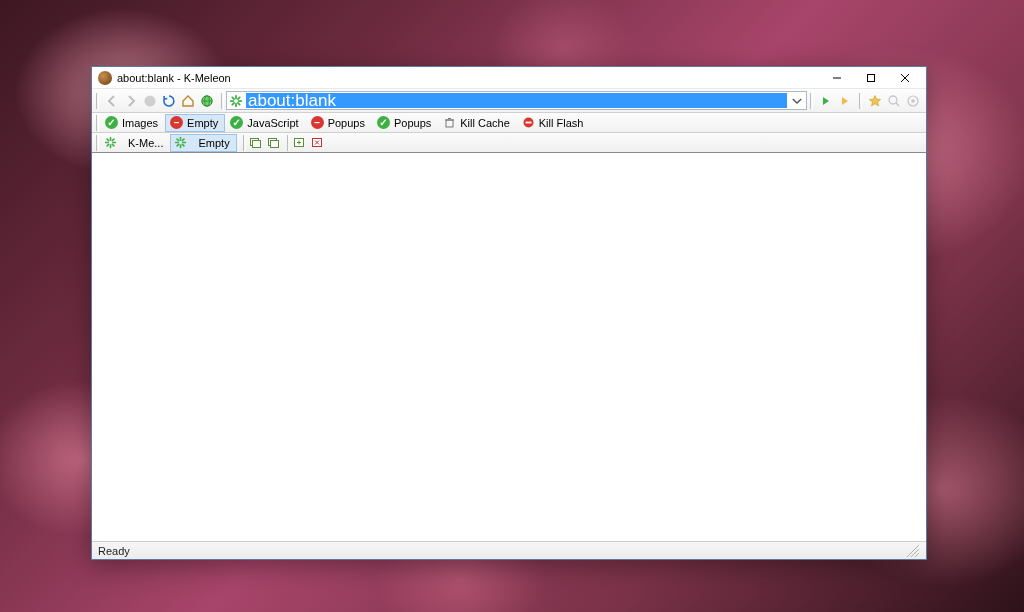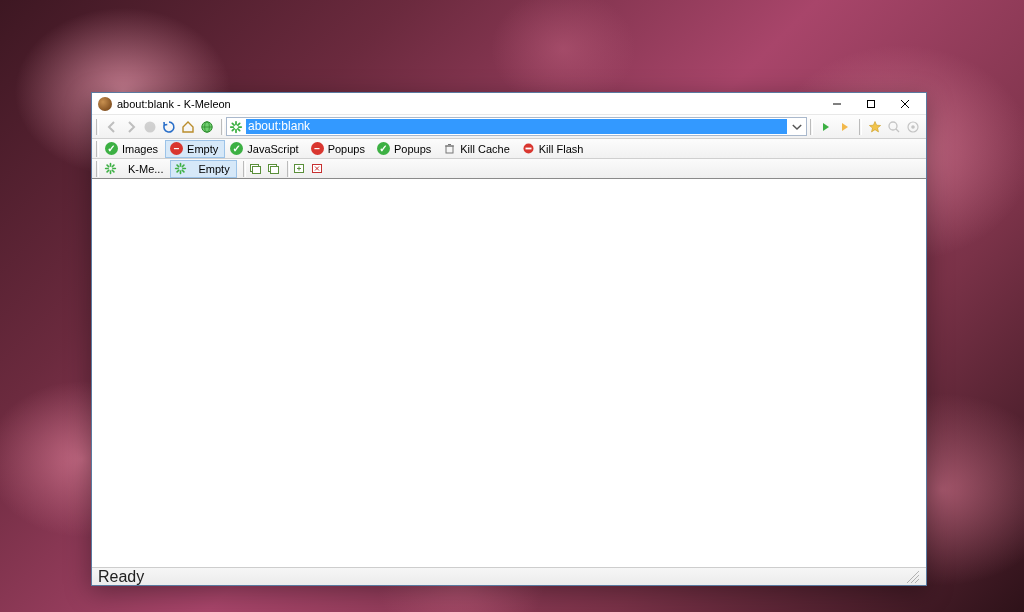"about:blank - K-Meleon" .window { margin-top: 26px -> none }
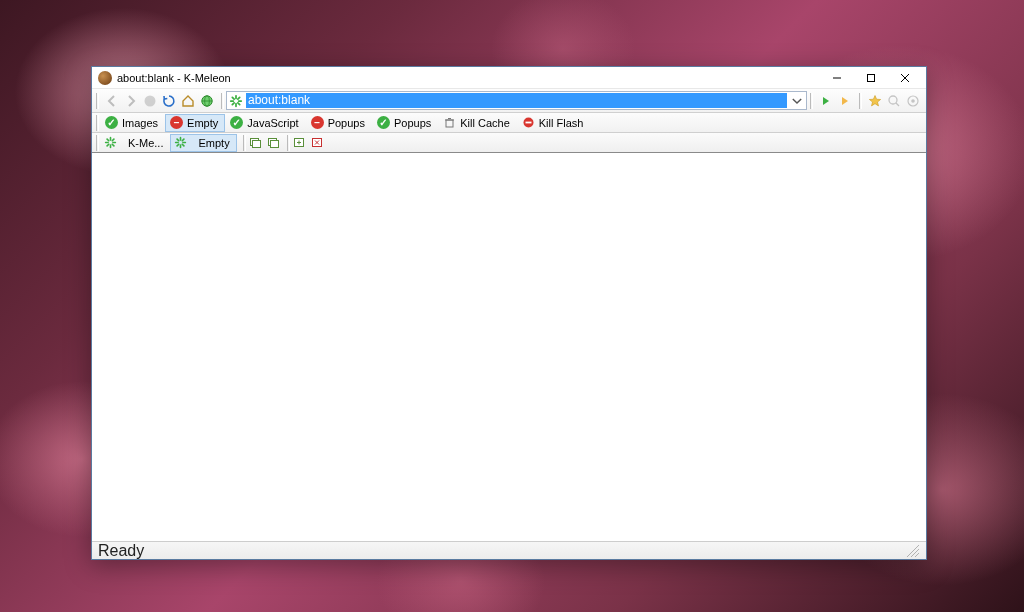"about:blank" .url-text { font-size: 12px -> 17px }
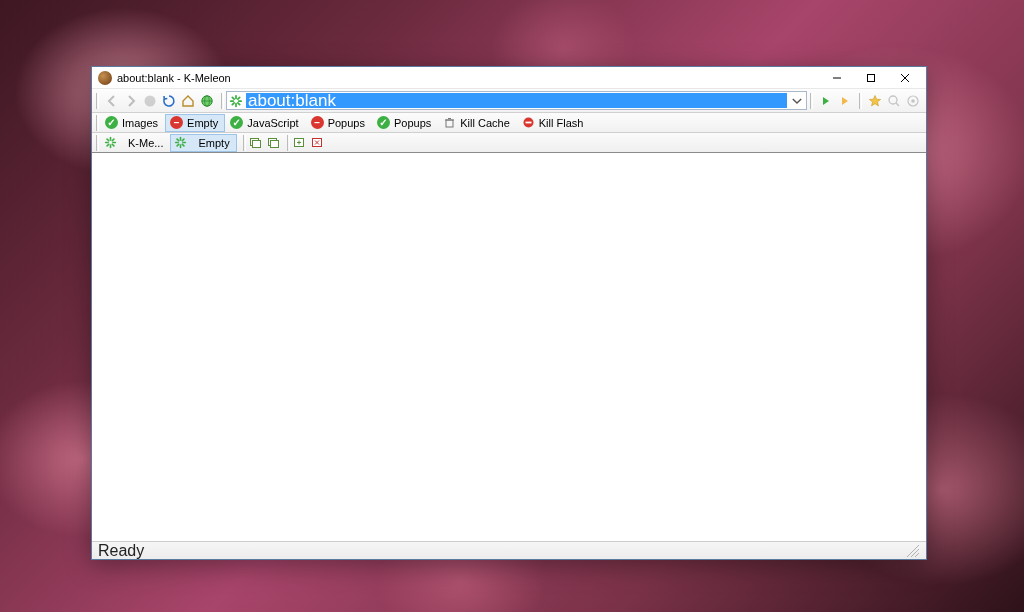"Ready" .statusbar { font-size: 16px -> 11px }
